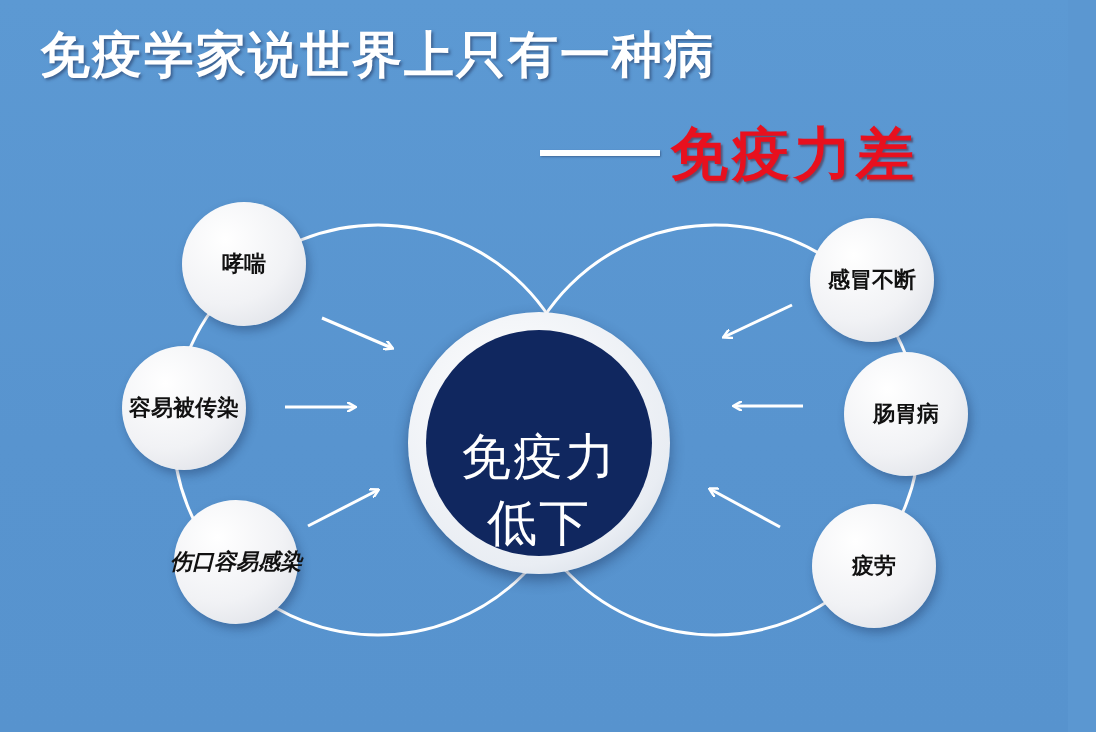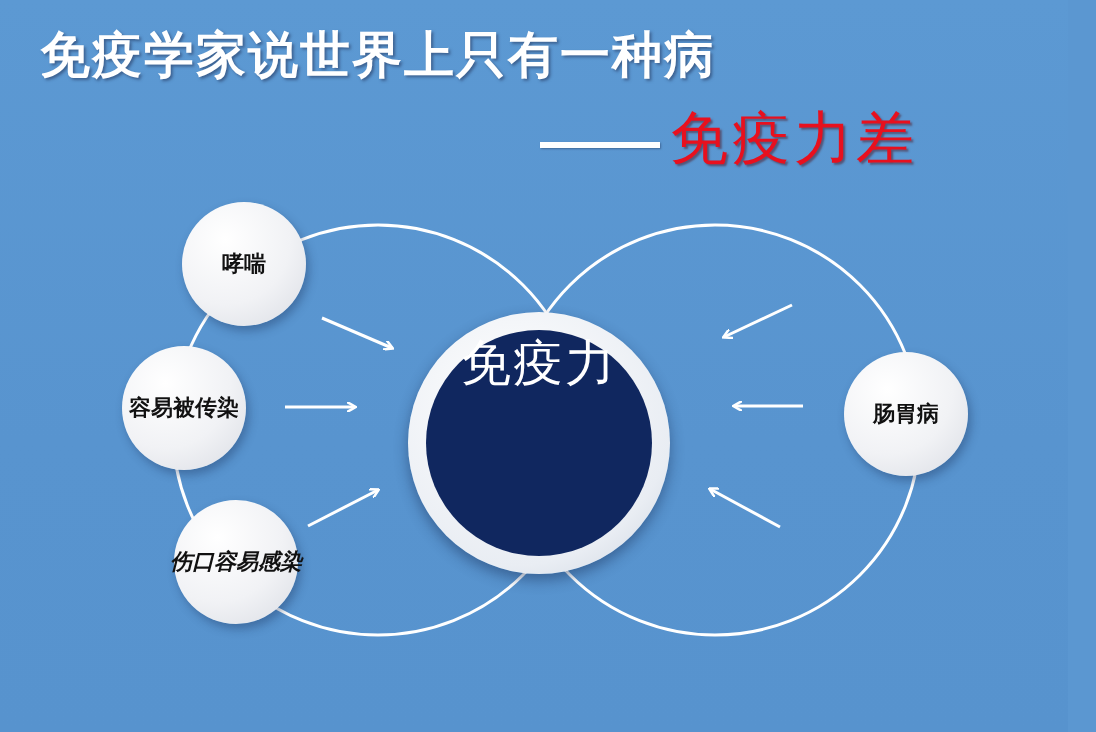"免疫力差" .subtitle { font-weight: normal -> bold; margin-top: none -> 16px }
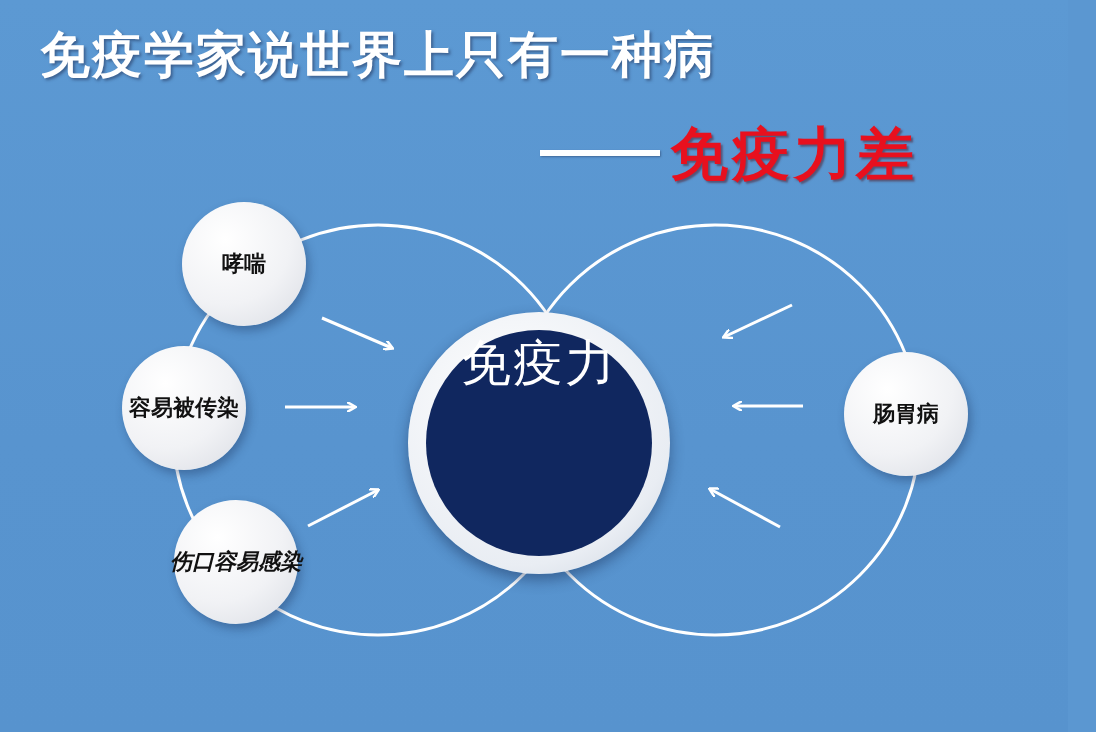"感冒不断" div.node { html: none -> <div> <span>感冒不断</span> </div> }
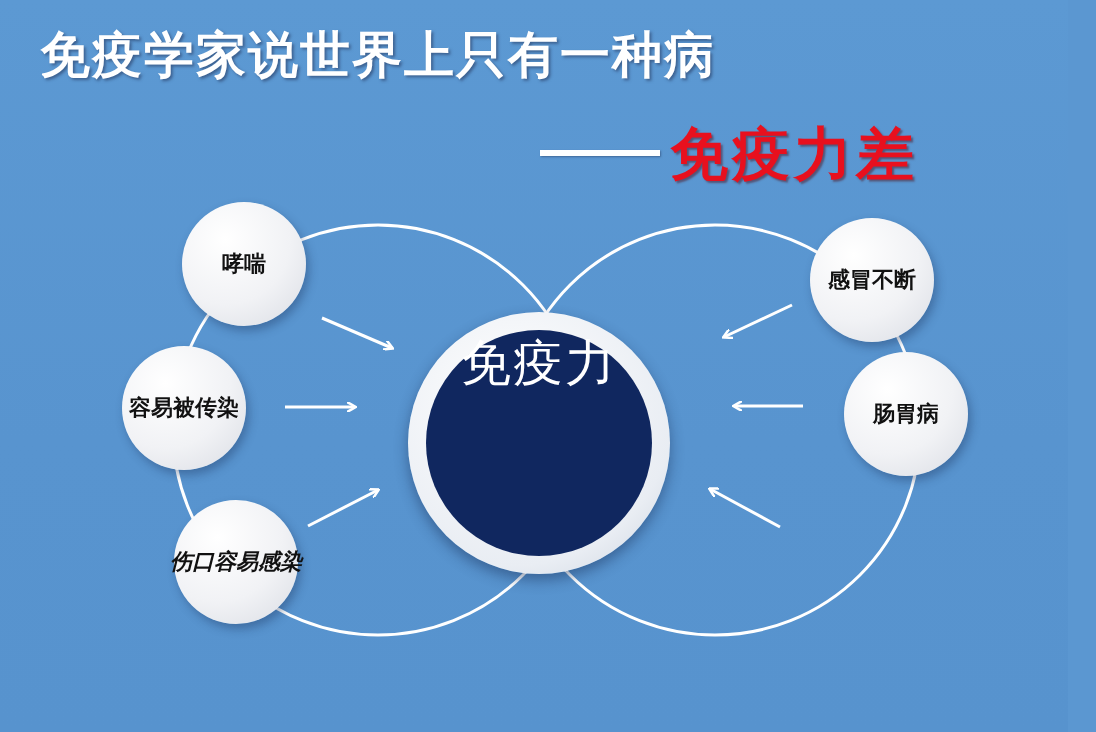"免疫力" .center-inner { justify-content: space-between -> flex-end }
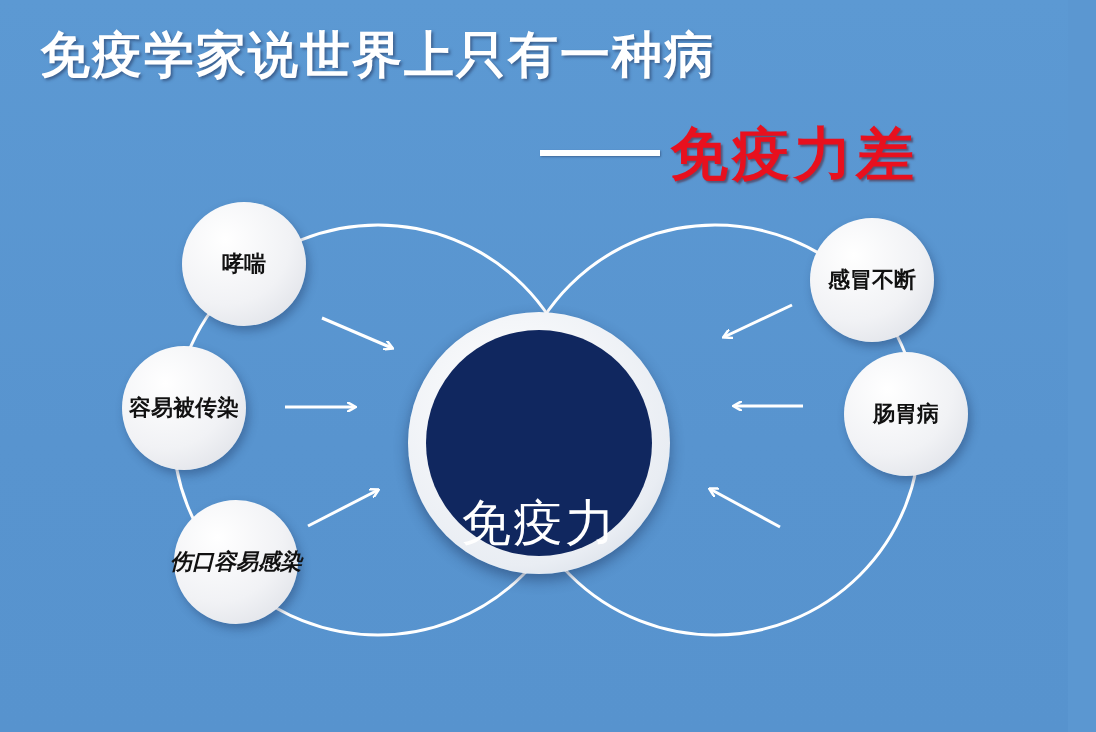"低下" span { html: none -> <span>低下</span> }
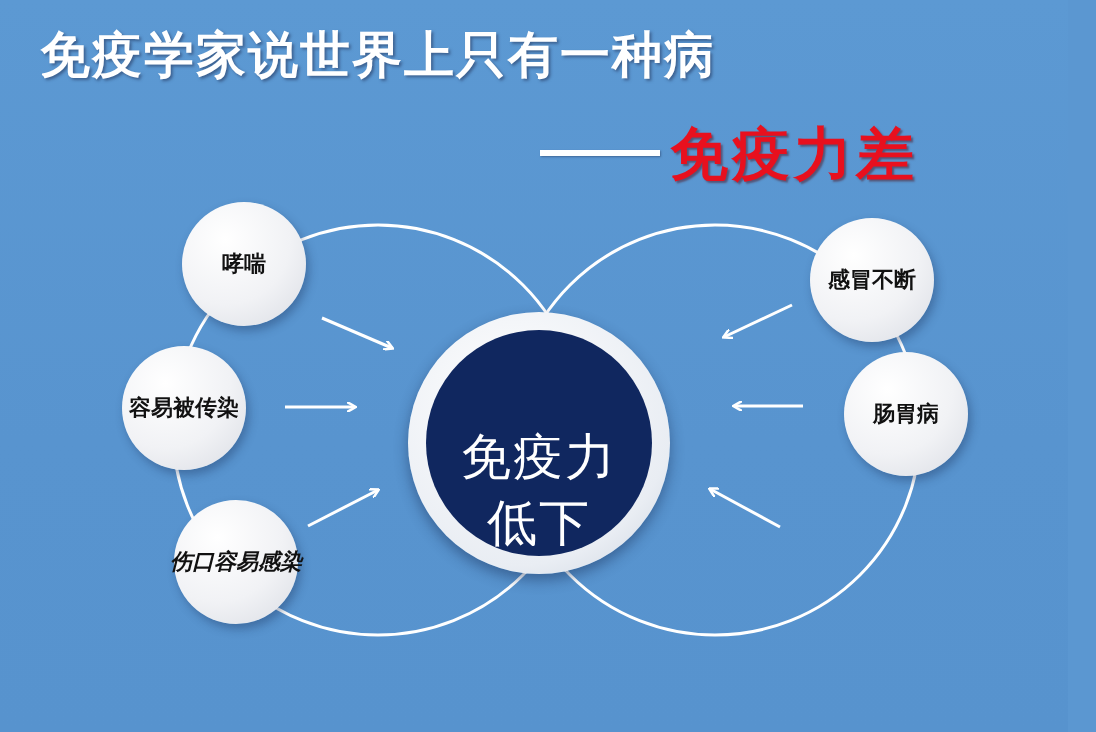"疲劳" div.node { html: none -> <div> <span>疲劳</span> </div> }
